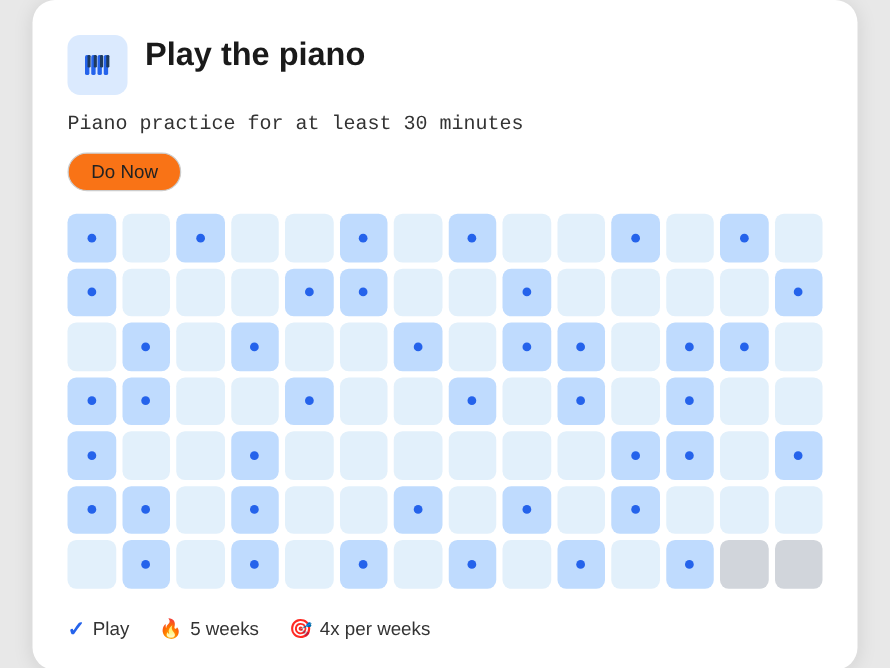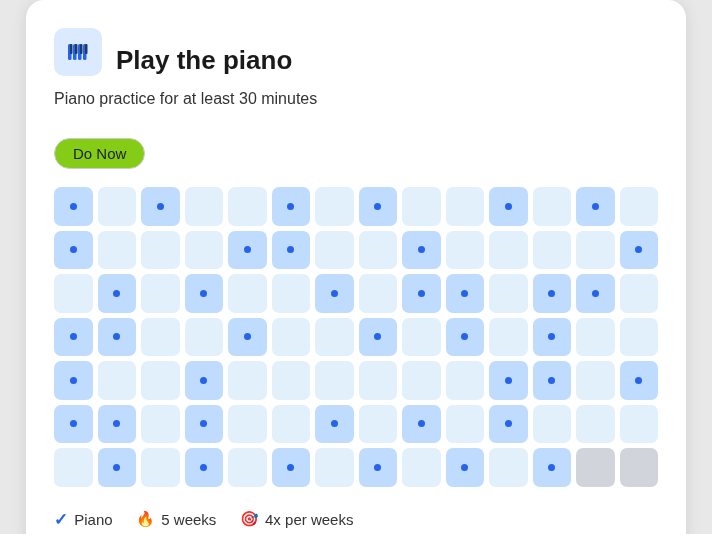"Play the piano" .header { align-items: flex-end -> flex-start }
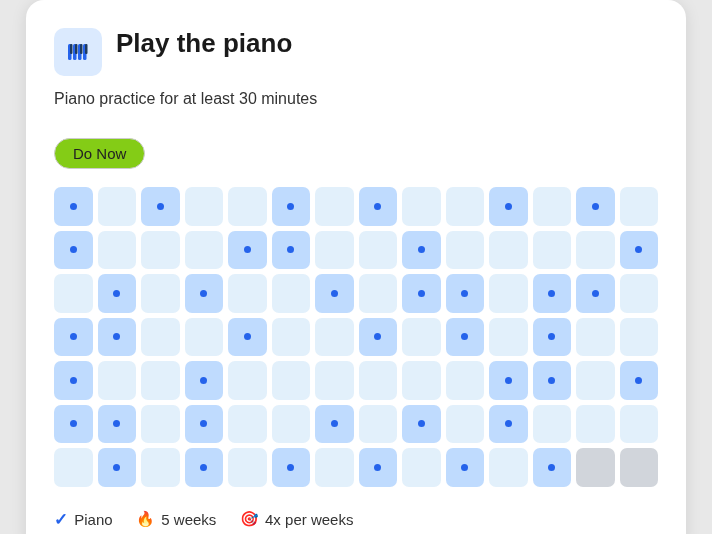"Piano practice for at least" .subtitle { font-family: none -> Liberation Mono, monospace; margin-bottom: 30px -> 14px }
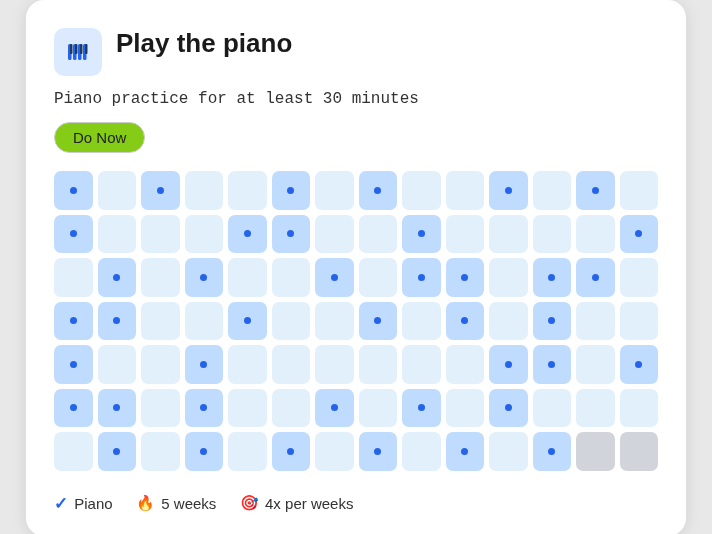"Do Now" .do-now-btn { background: #84cc16 -> #f97316 }
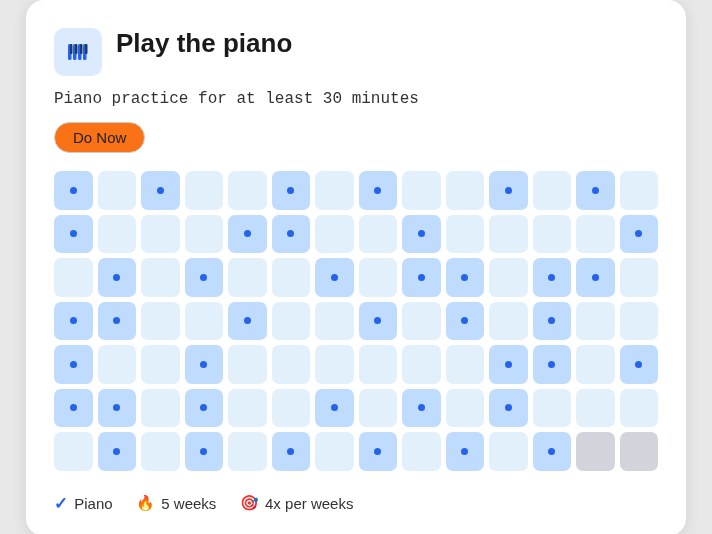"Piano" span { text: Piano -> Play }
